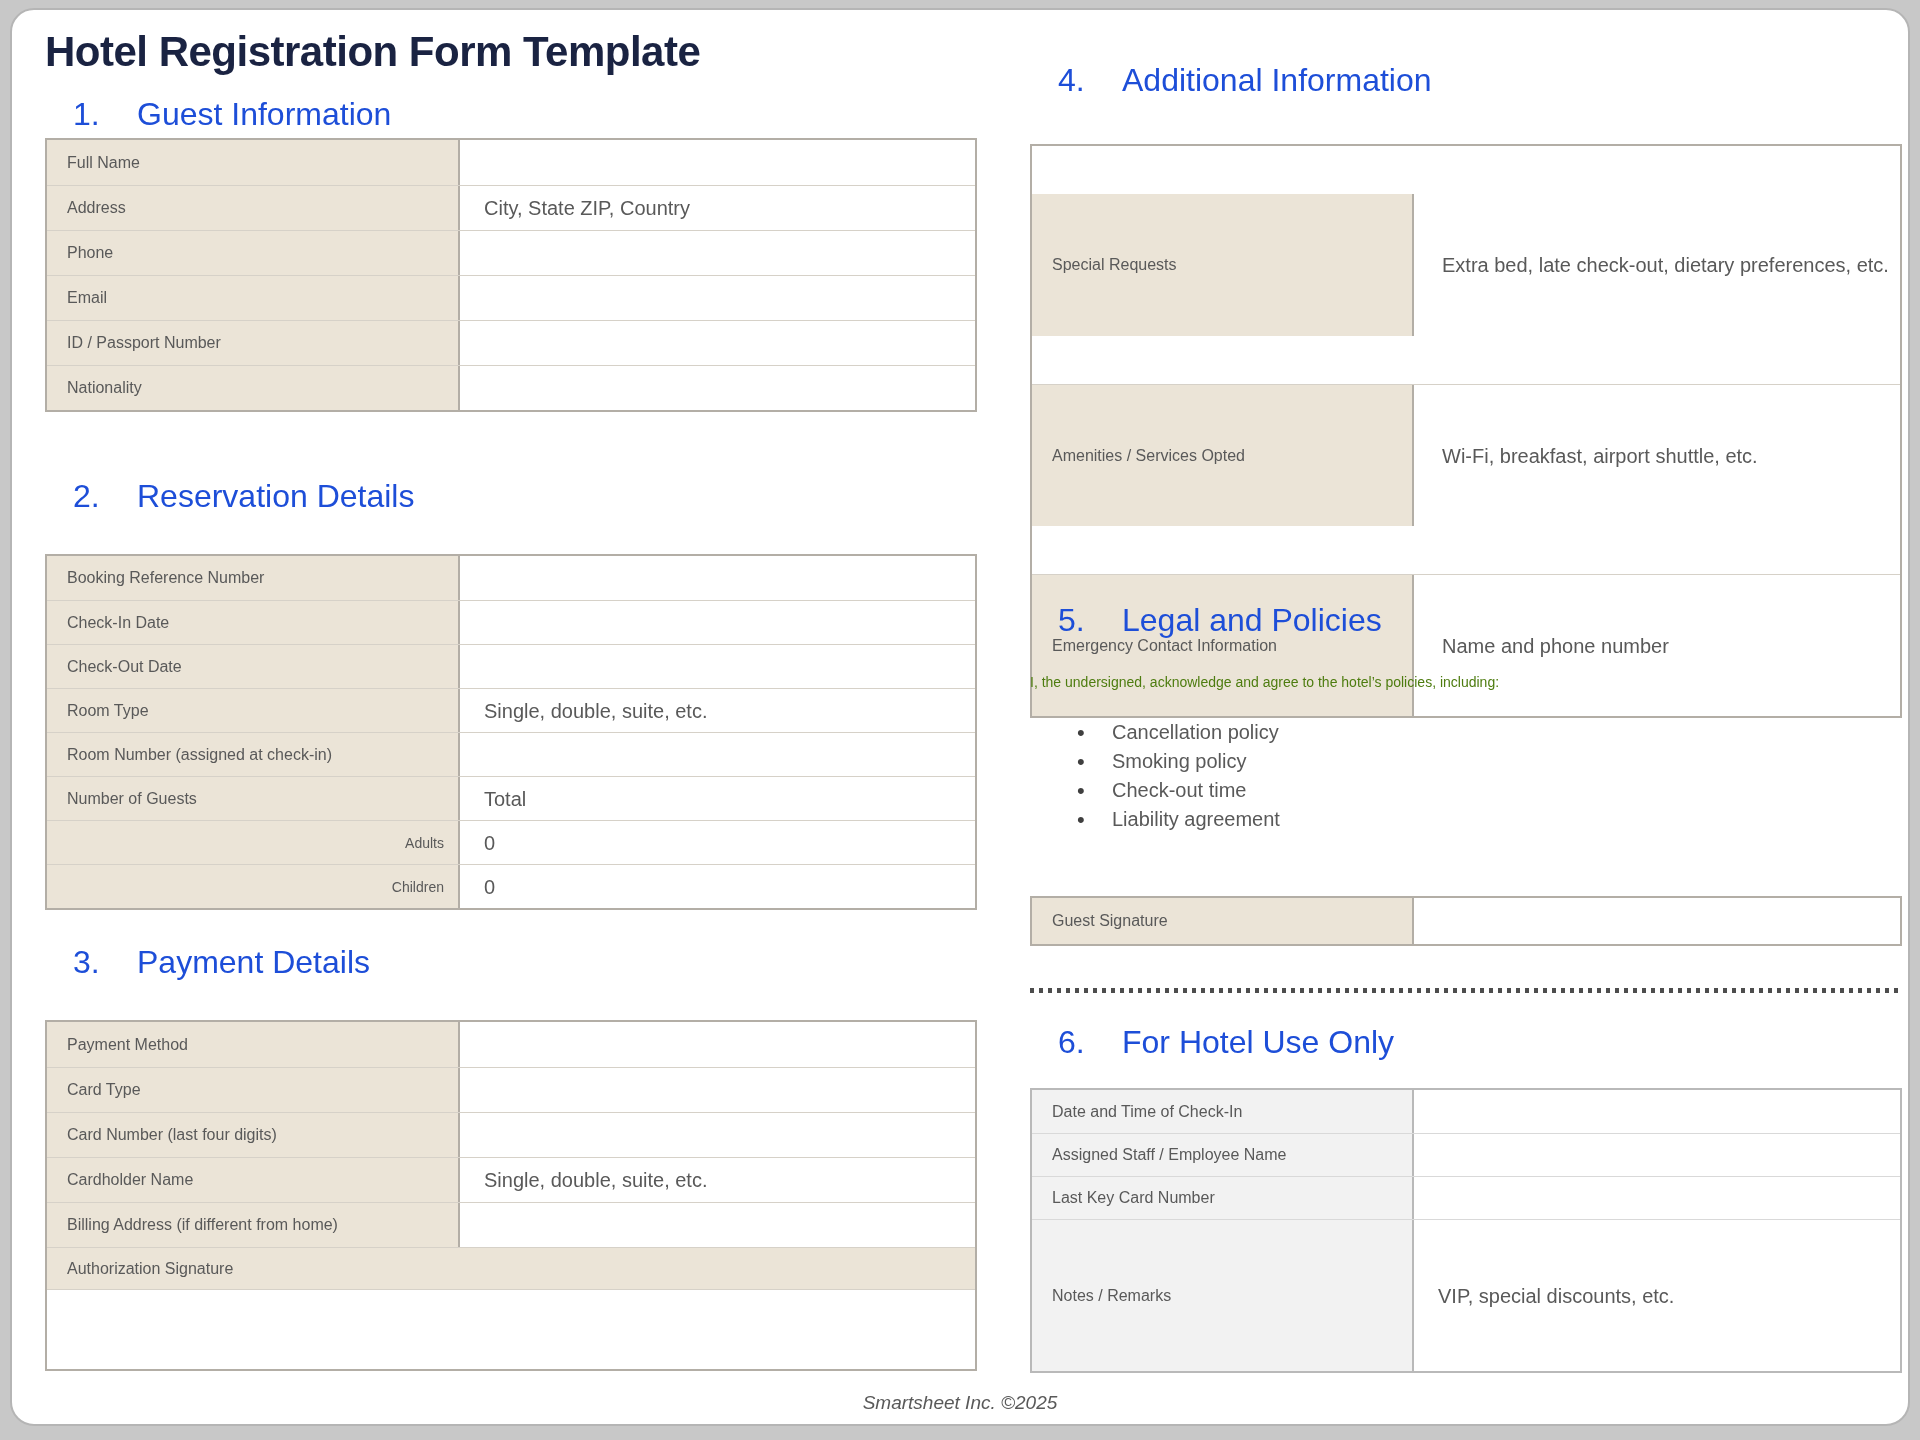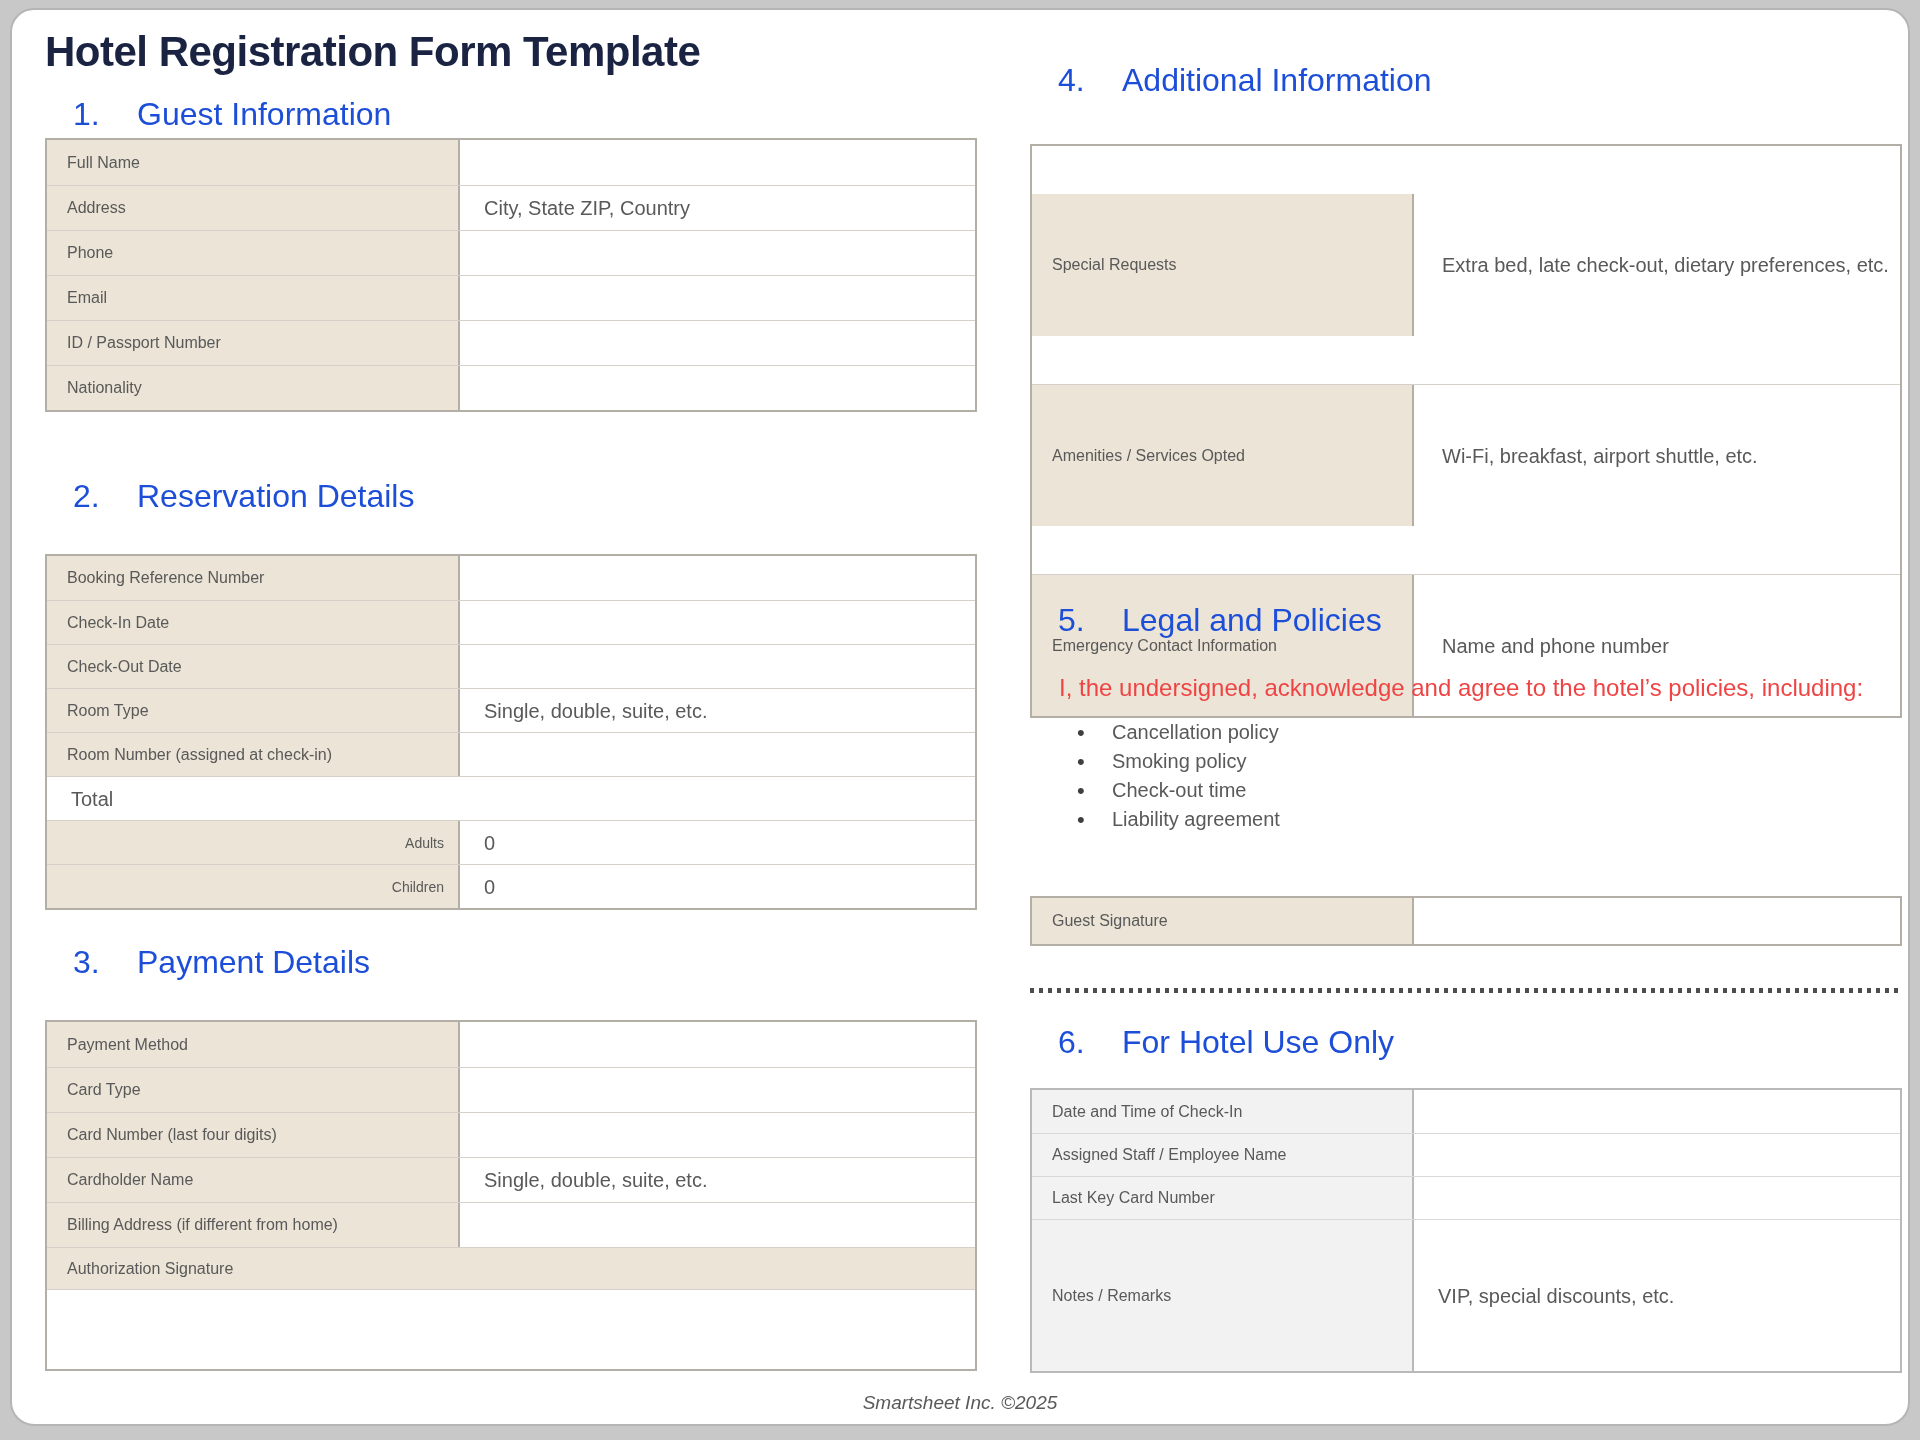"I, the undersigned, acknowledge and" .legal-intro { color: #ef4444 -> #4d7c0f; font-size: 24px -> 14px; margin-left: 29px -> none }
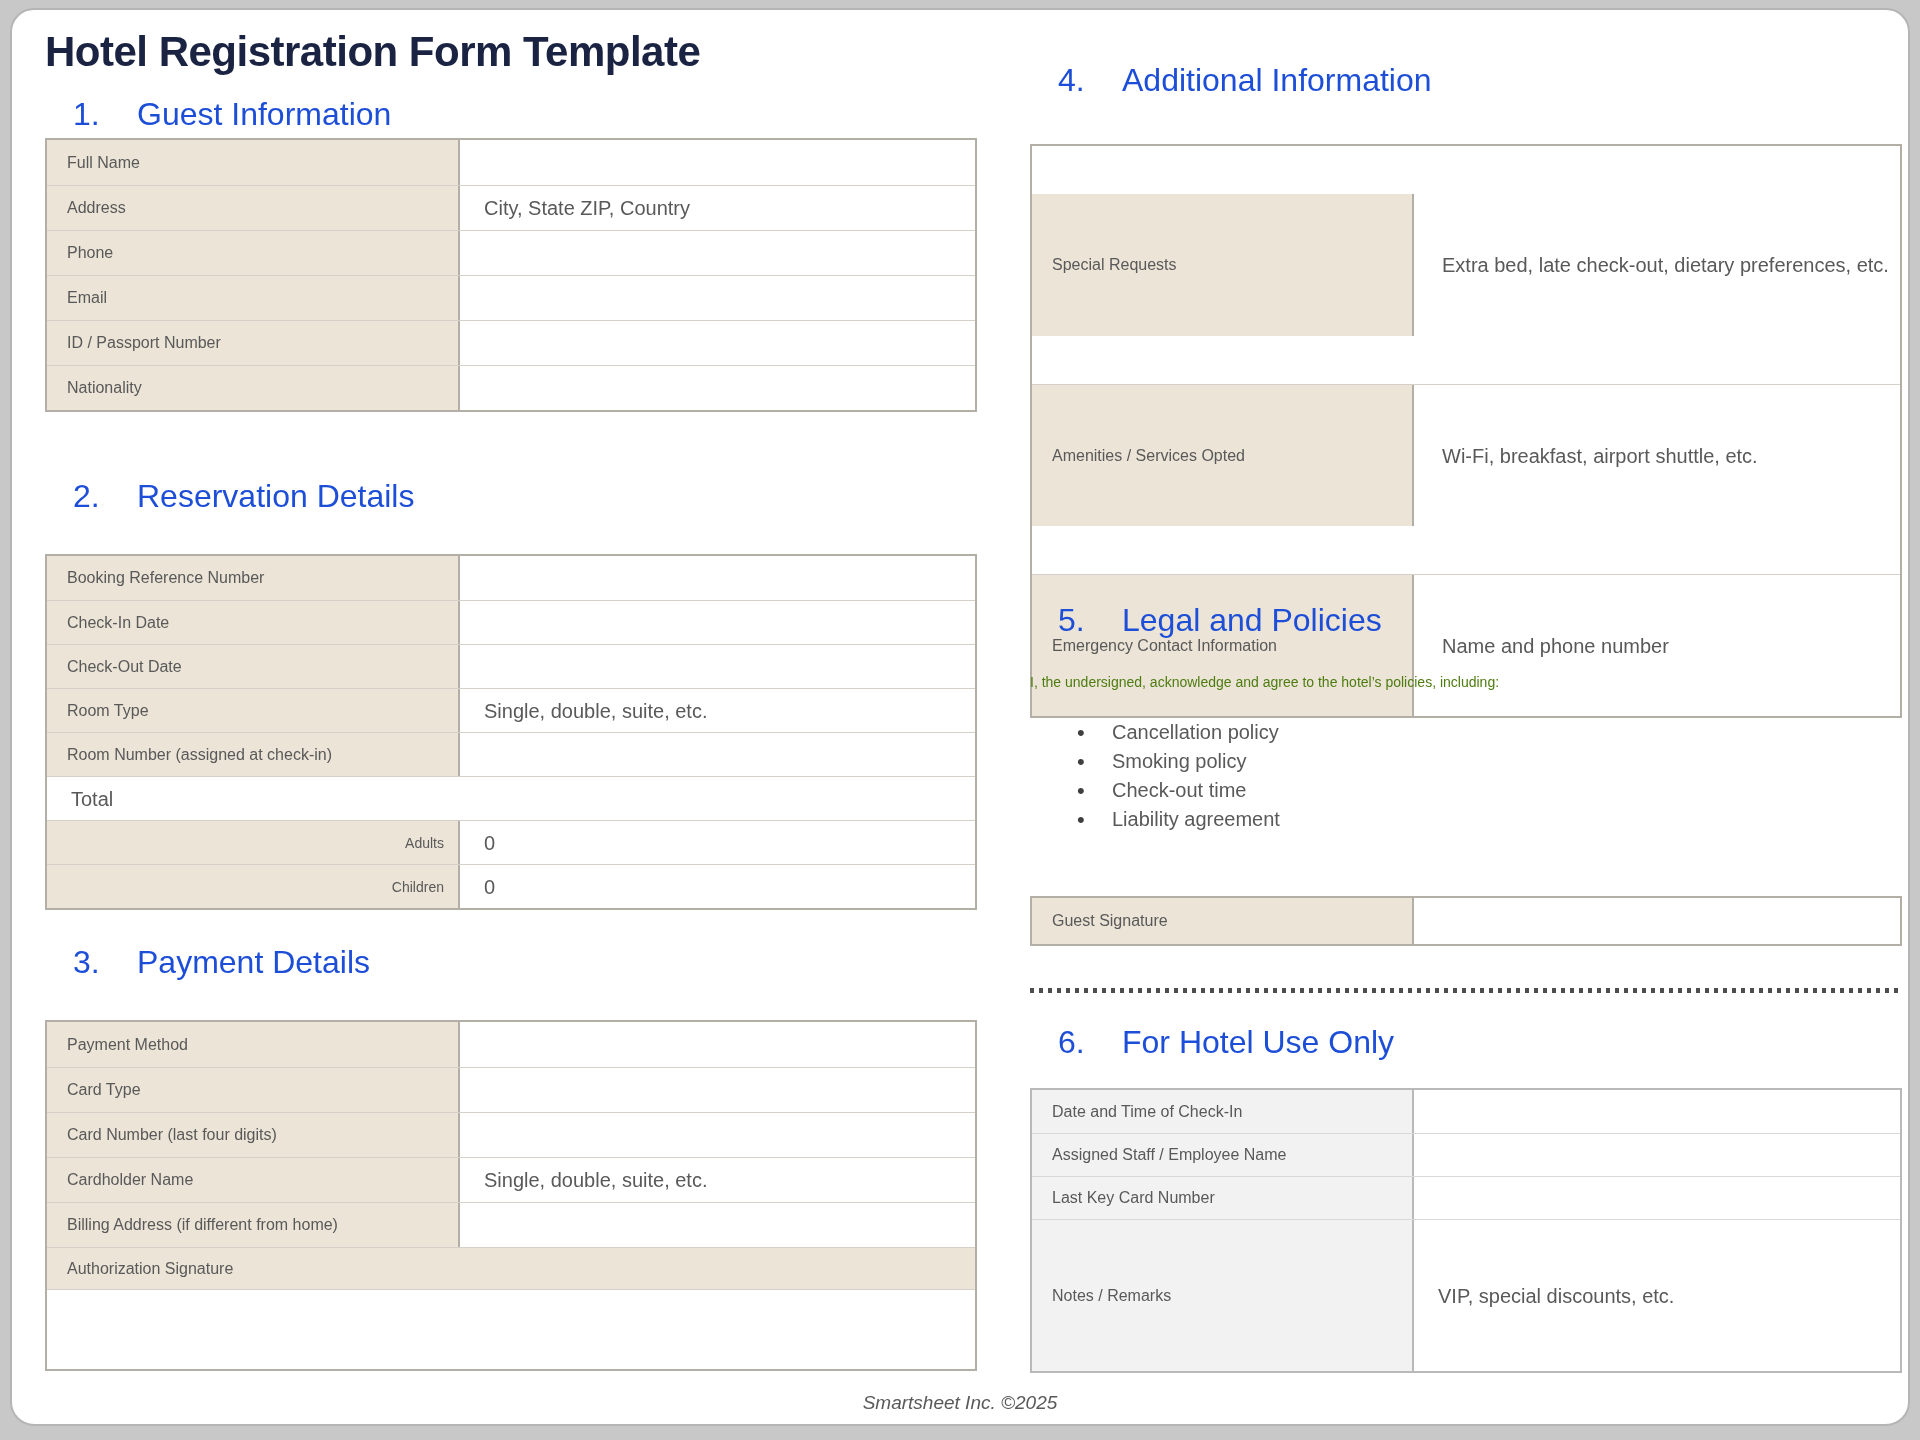"Number of Guests" div.lbl { html: none -> <div>Number of Guests</div> }
